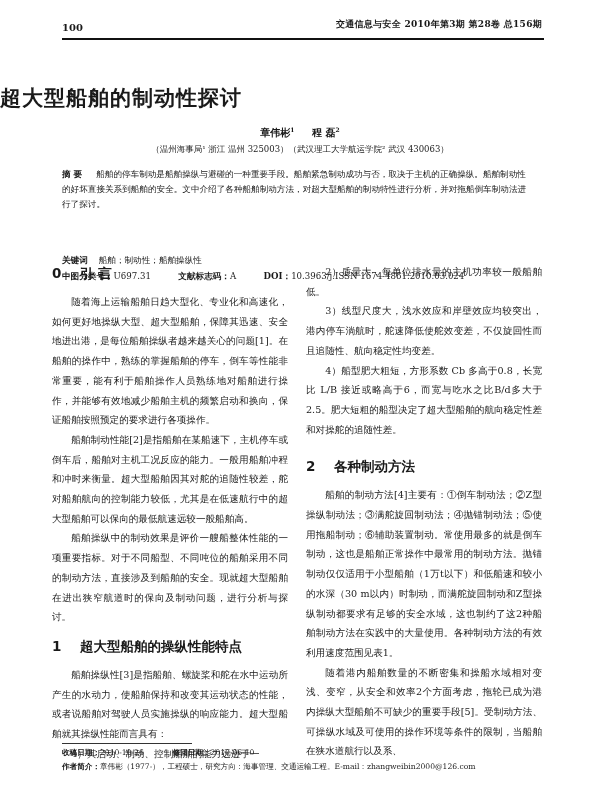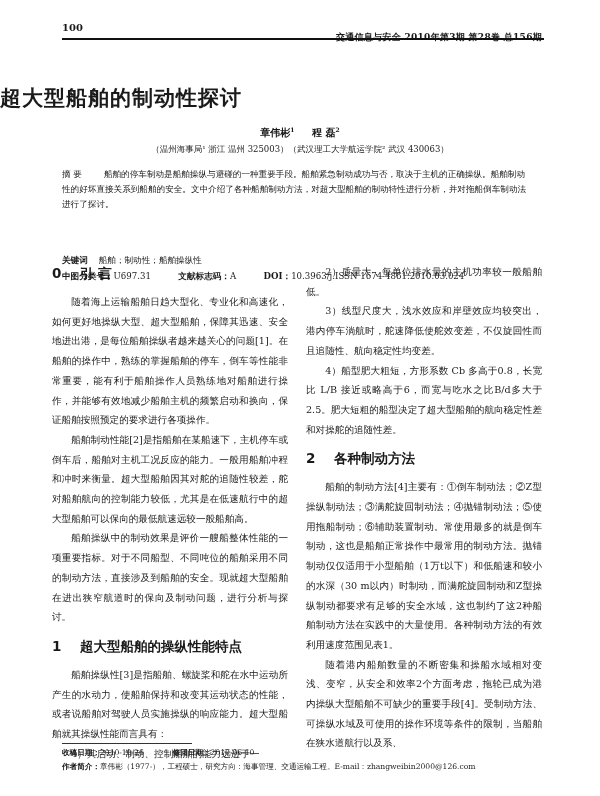"交通信息与安全 2010年第3期 第28卷 总156期" .running-head { top: 31px -> 18px }
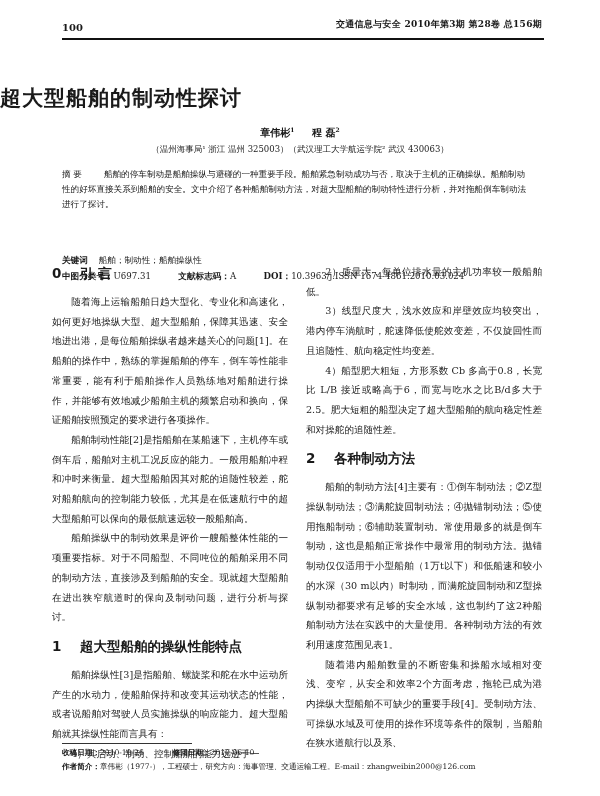"摘 要" .abstract .label { font-weight: normal -> bold; margin-right: 22px -> 14px }
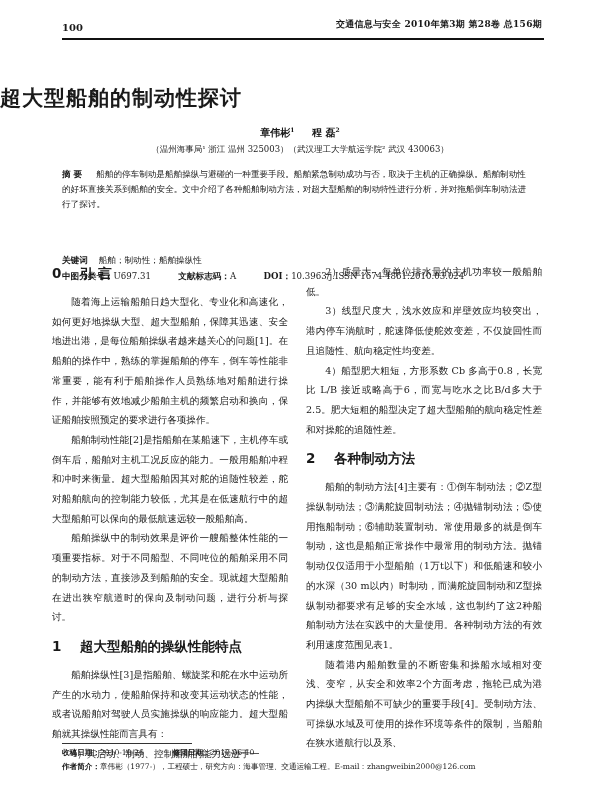"2 各种制动方法" div.h1 { margin-top: 8px -> 16px }
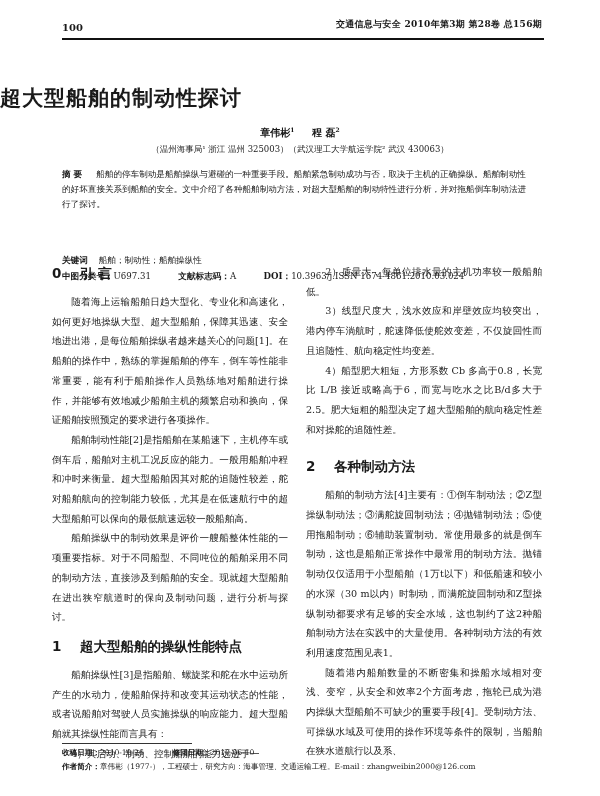"随着港内船舶数量的不断密集和操船水域相对变浅、变窄，从安全和效率2个方面考虑，拖" p.para { text: 4 -> 5 }
